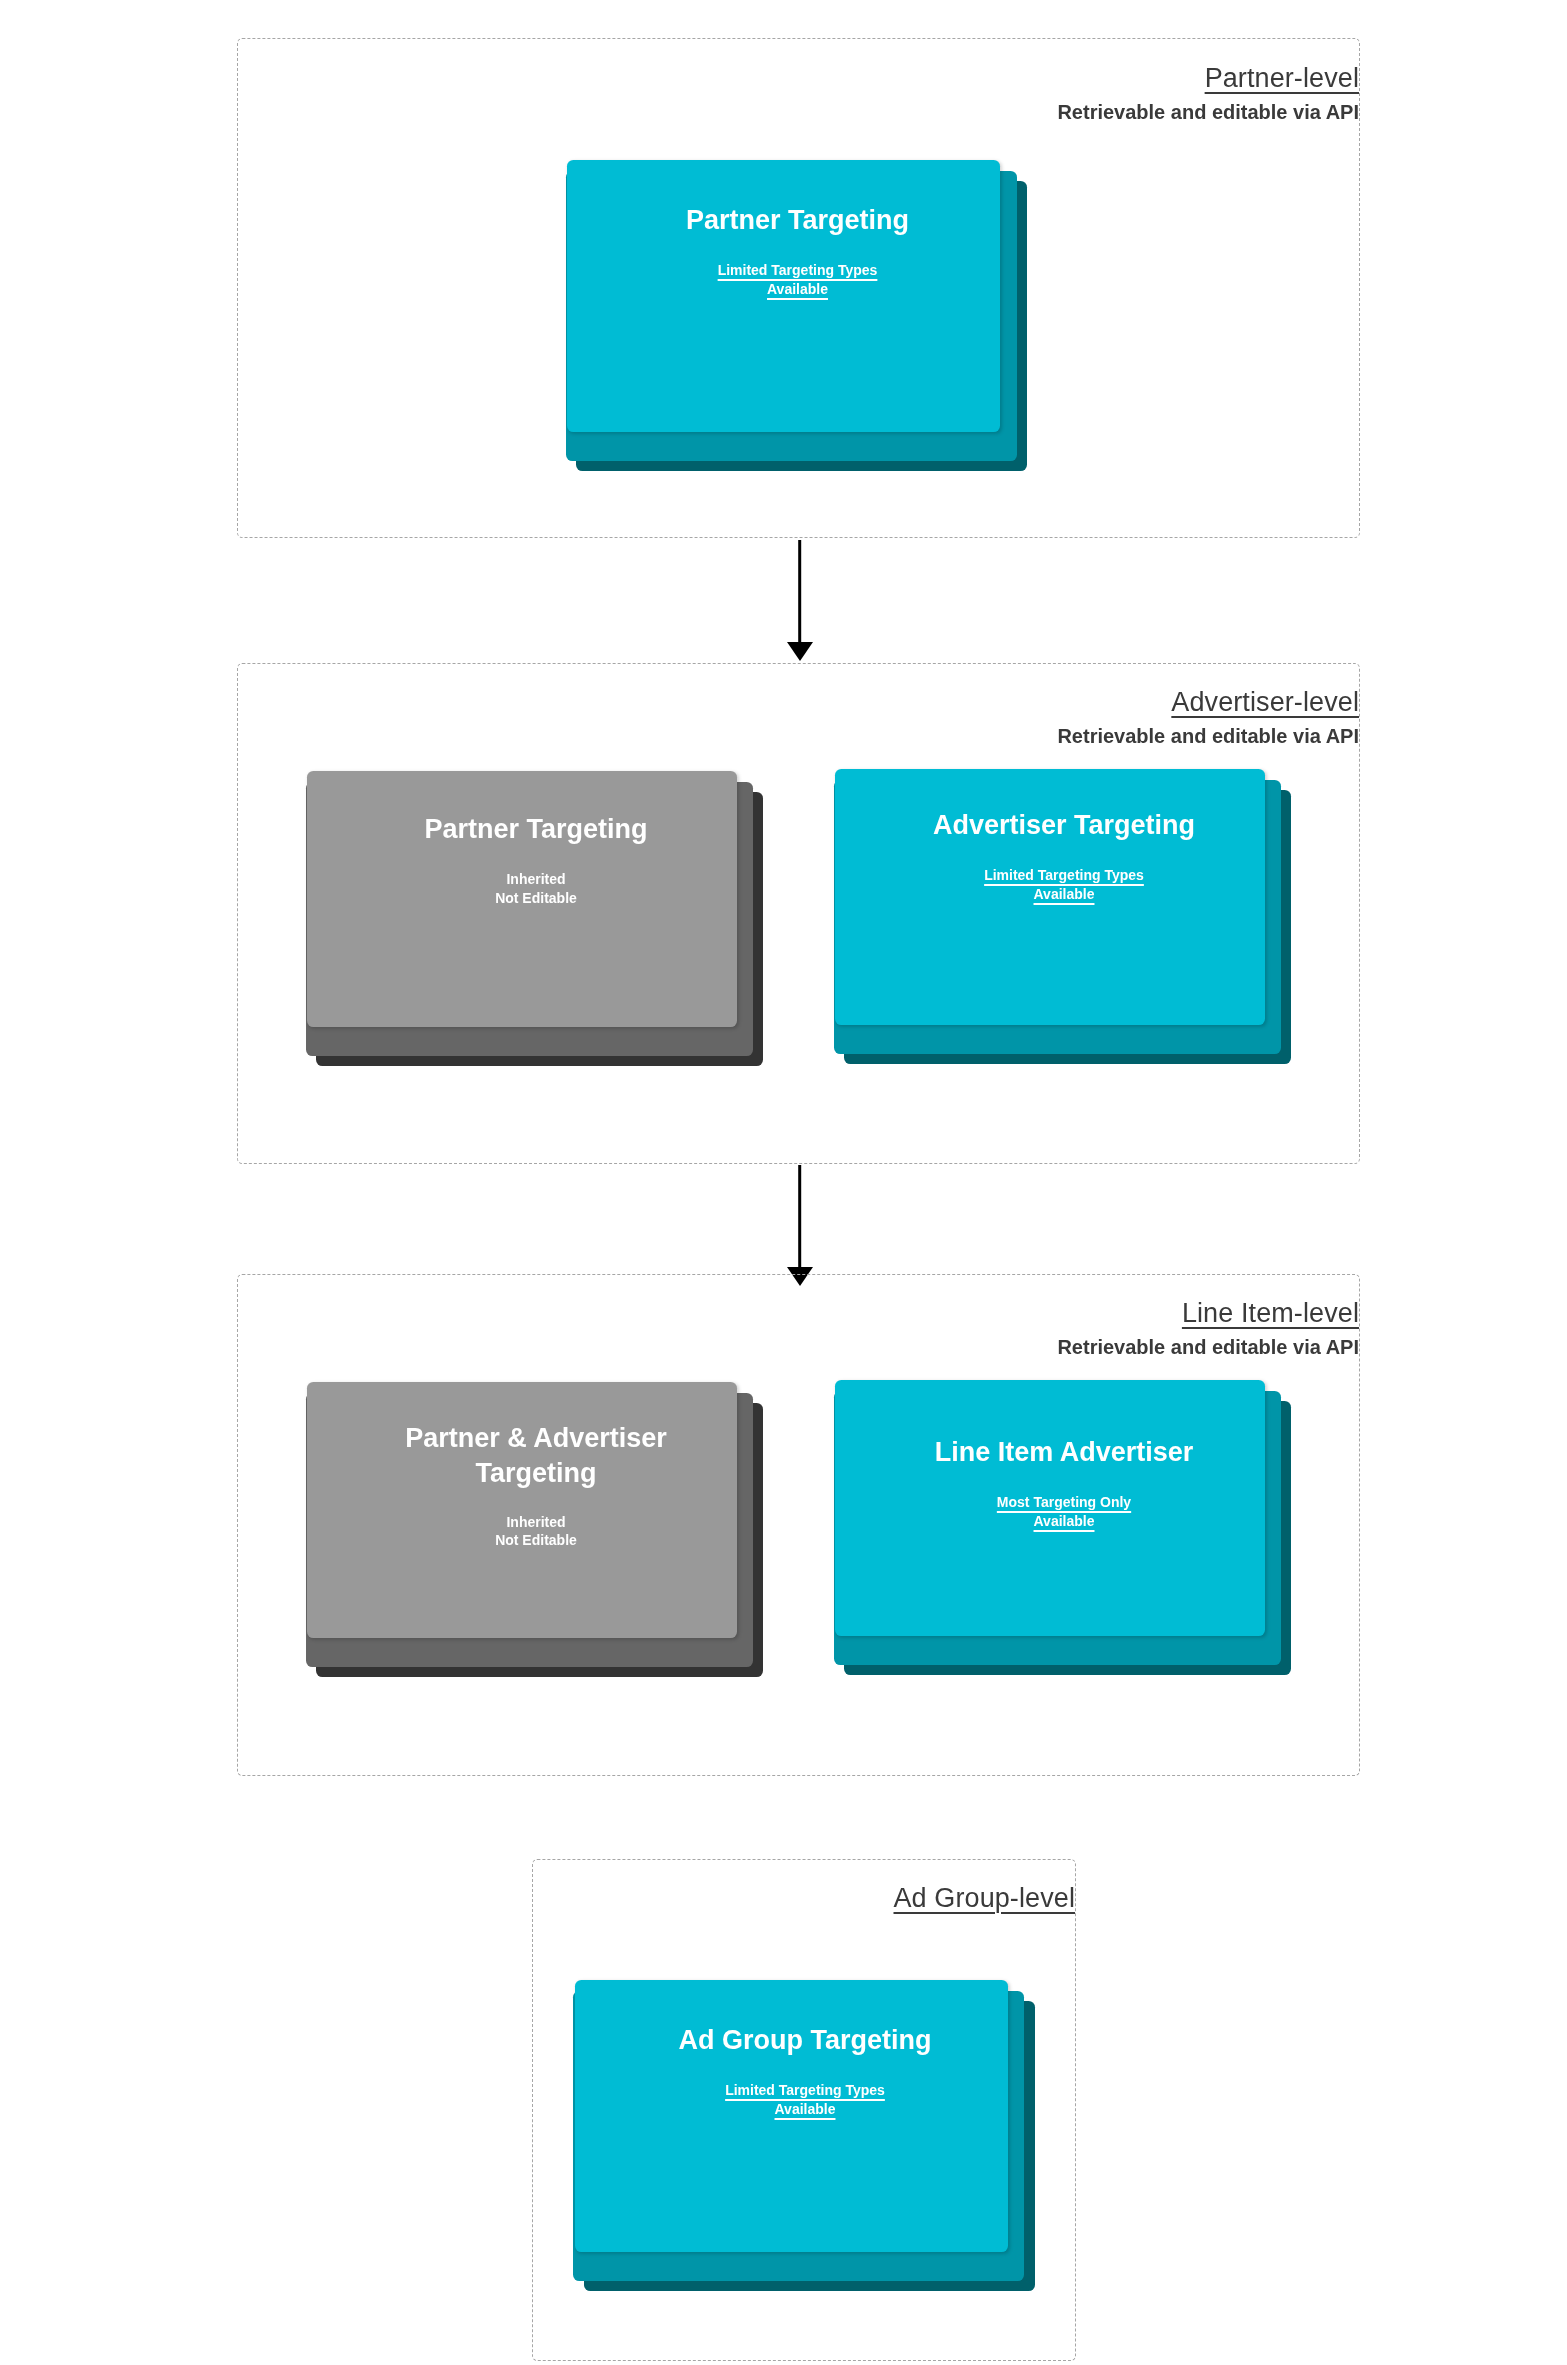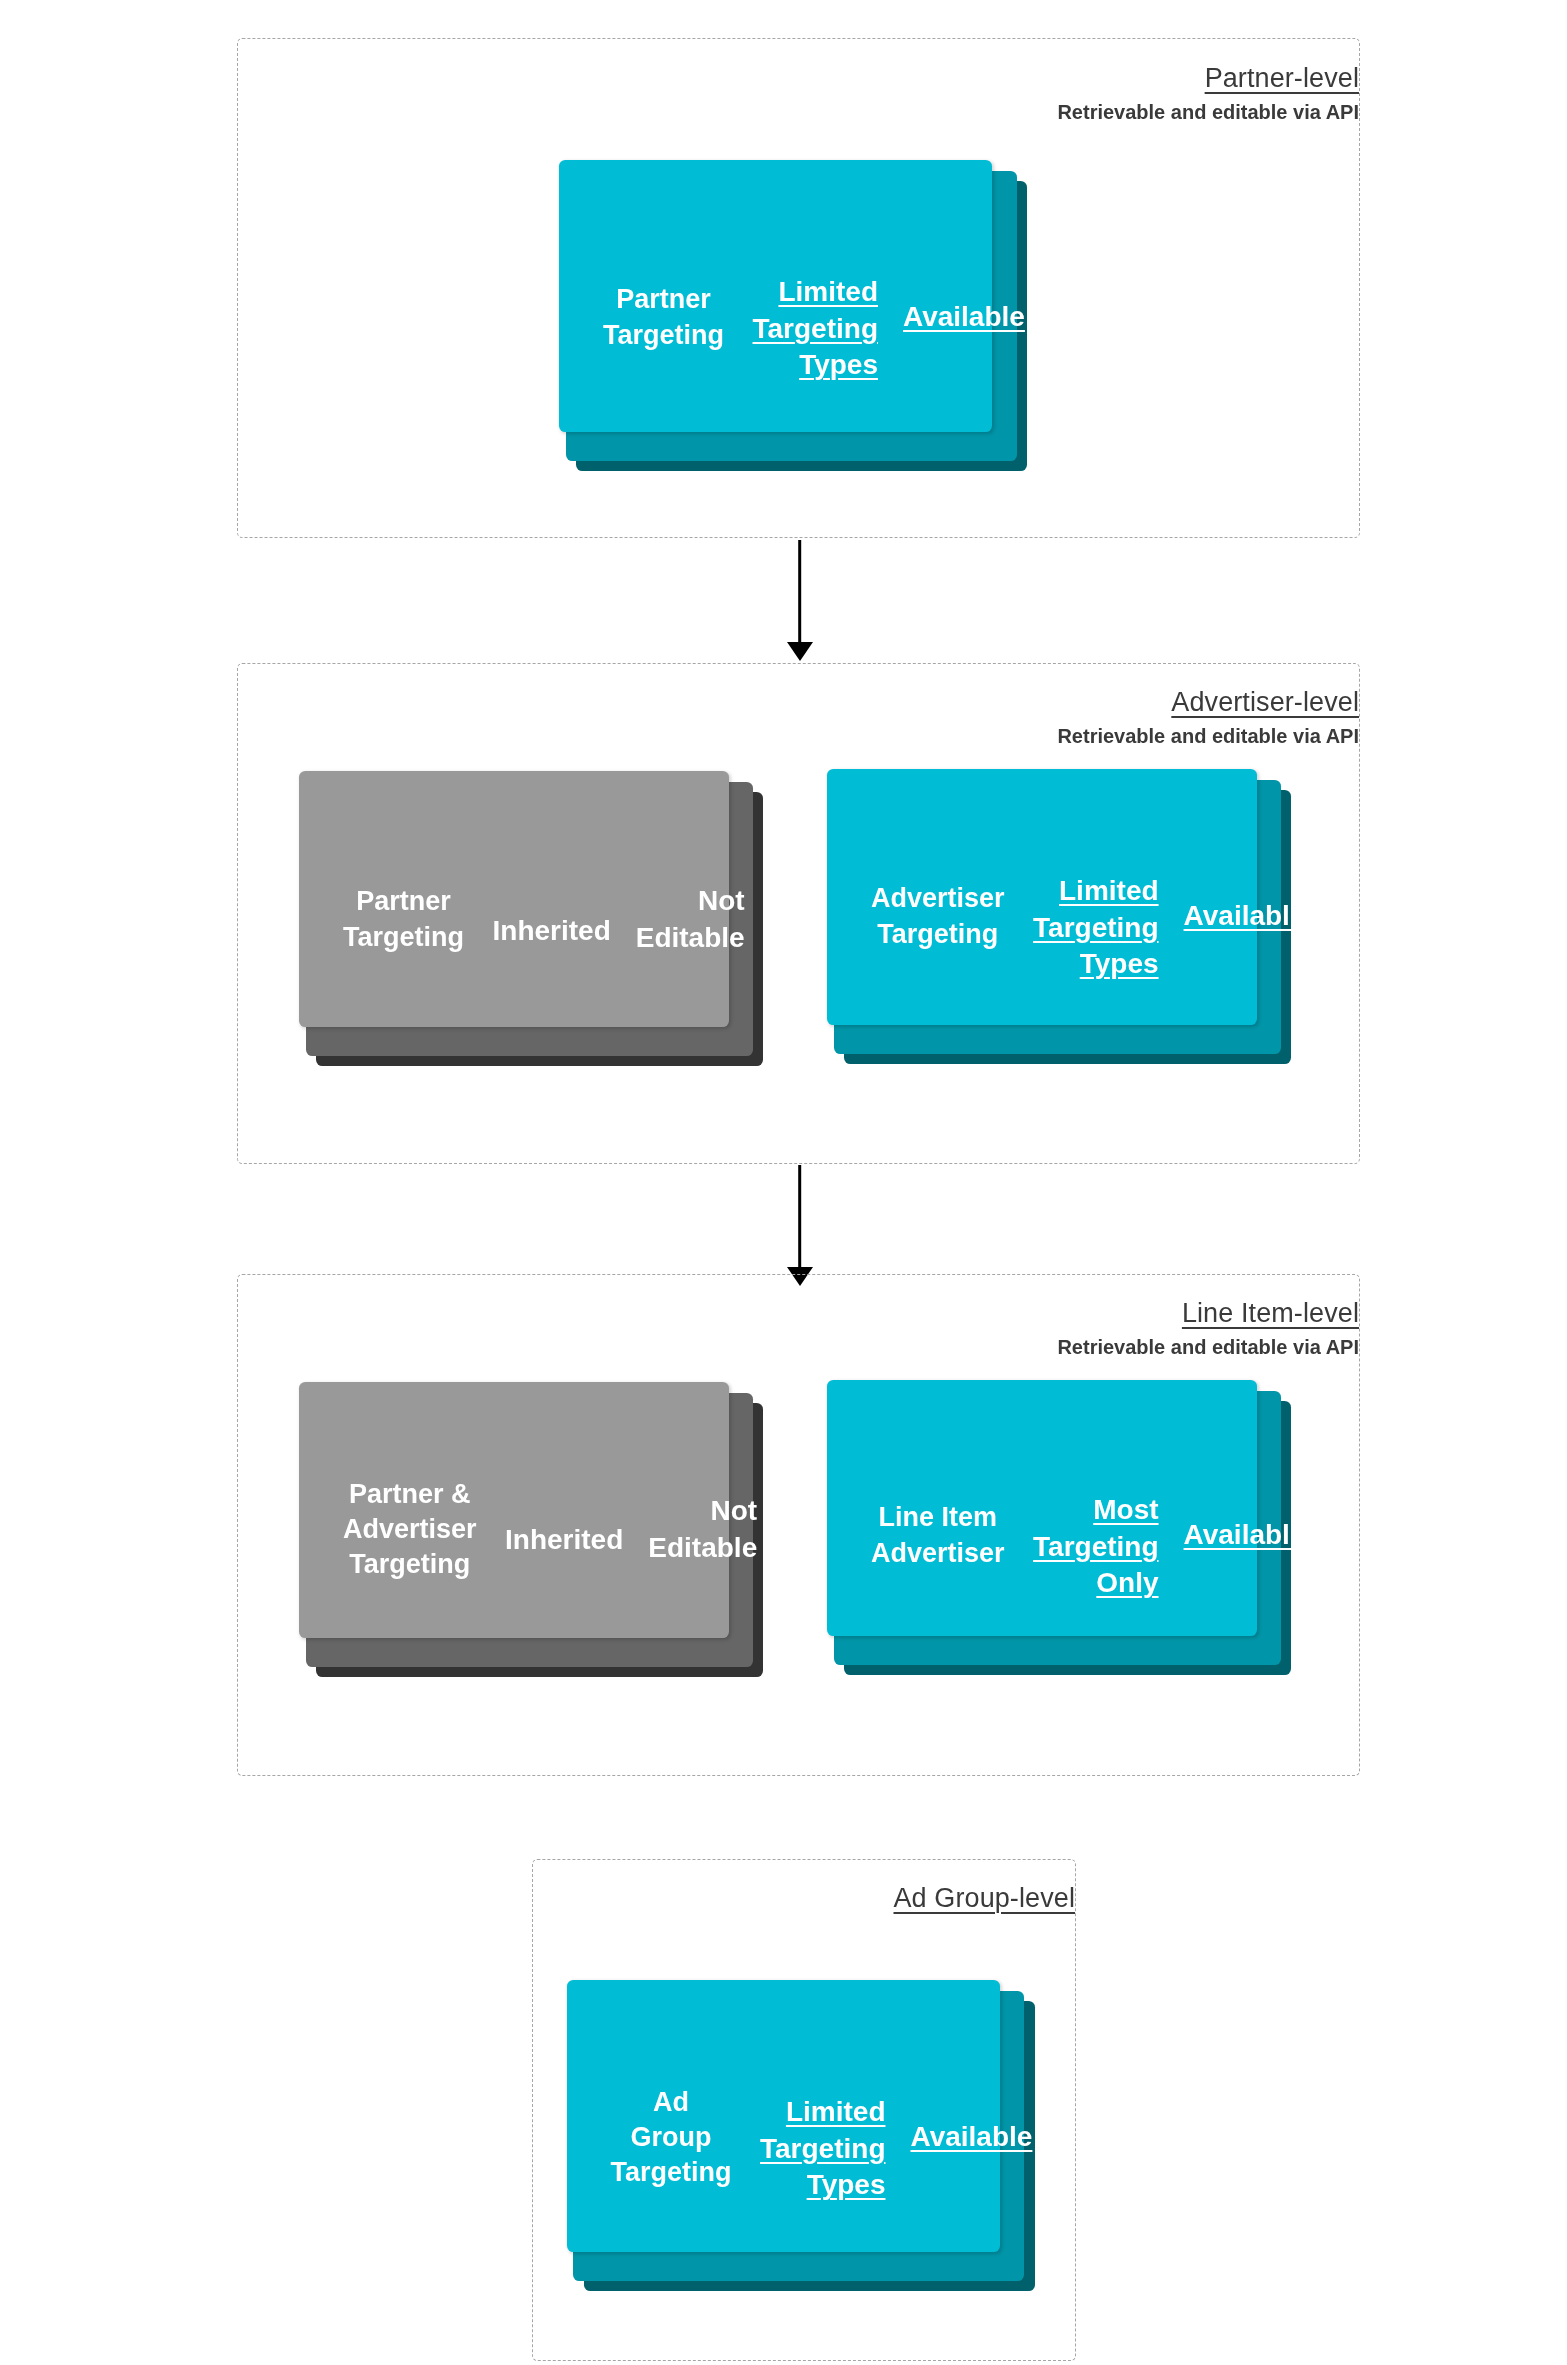"Partner Targeting" .card-layer.front { flex-direction: row -> column; left: 4px -> 12px }
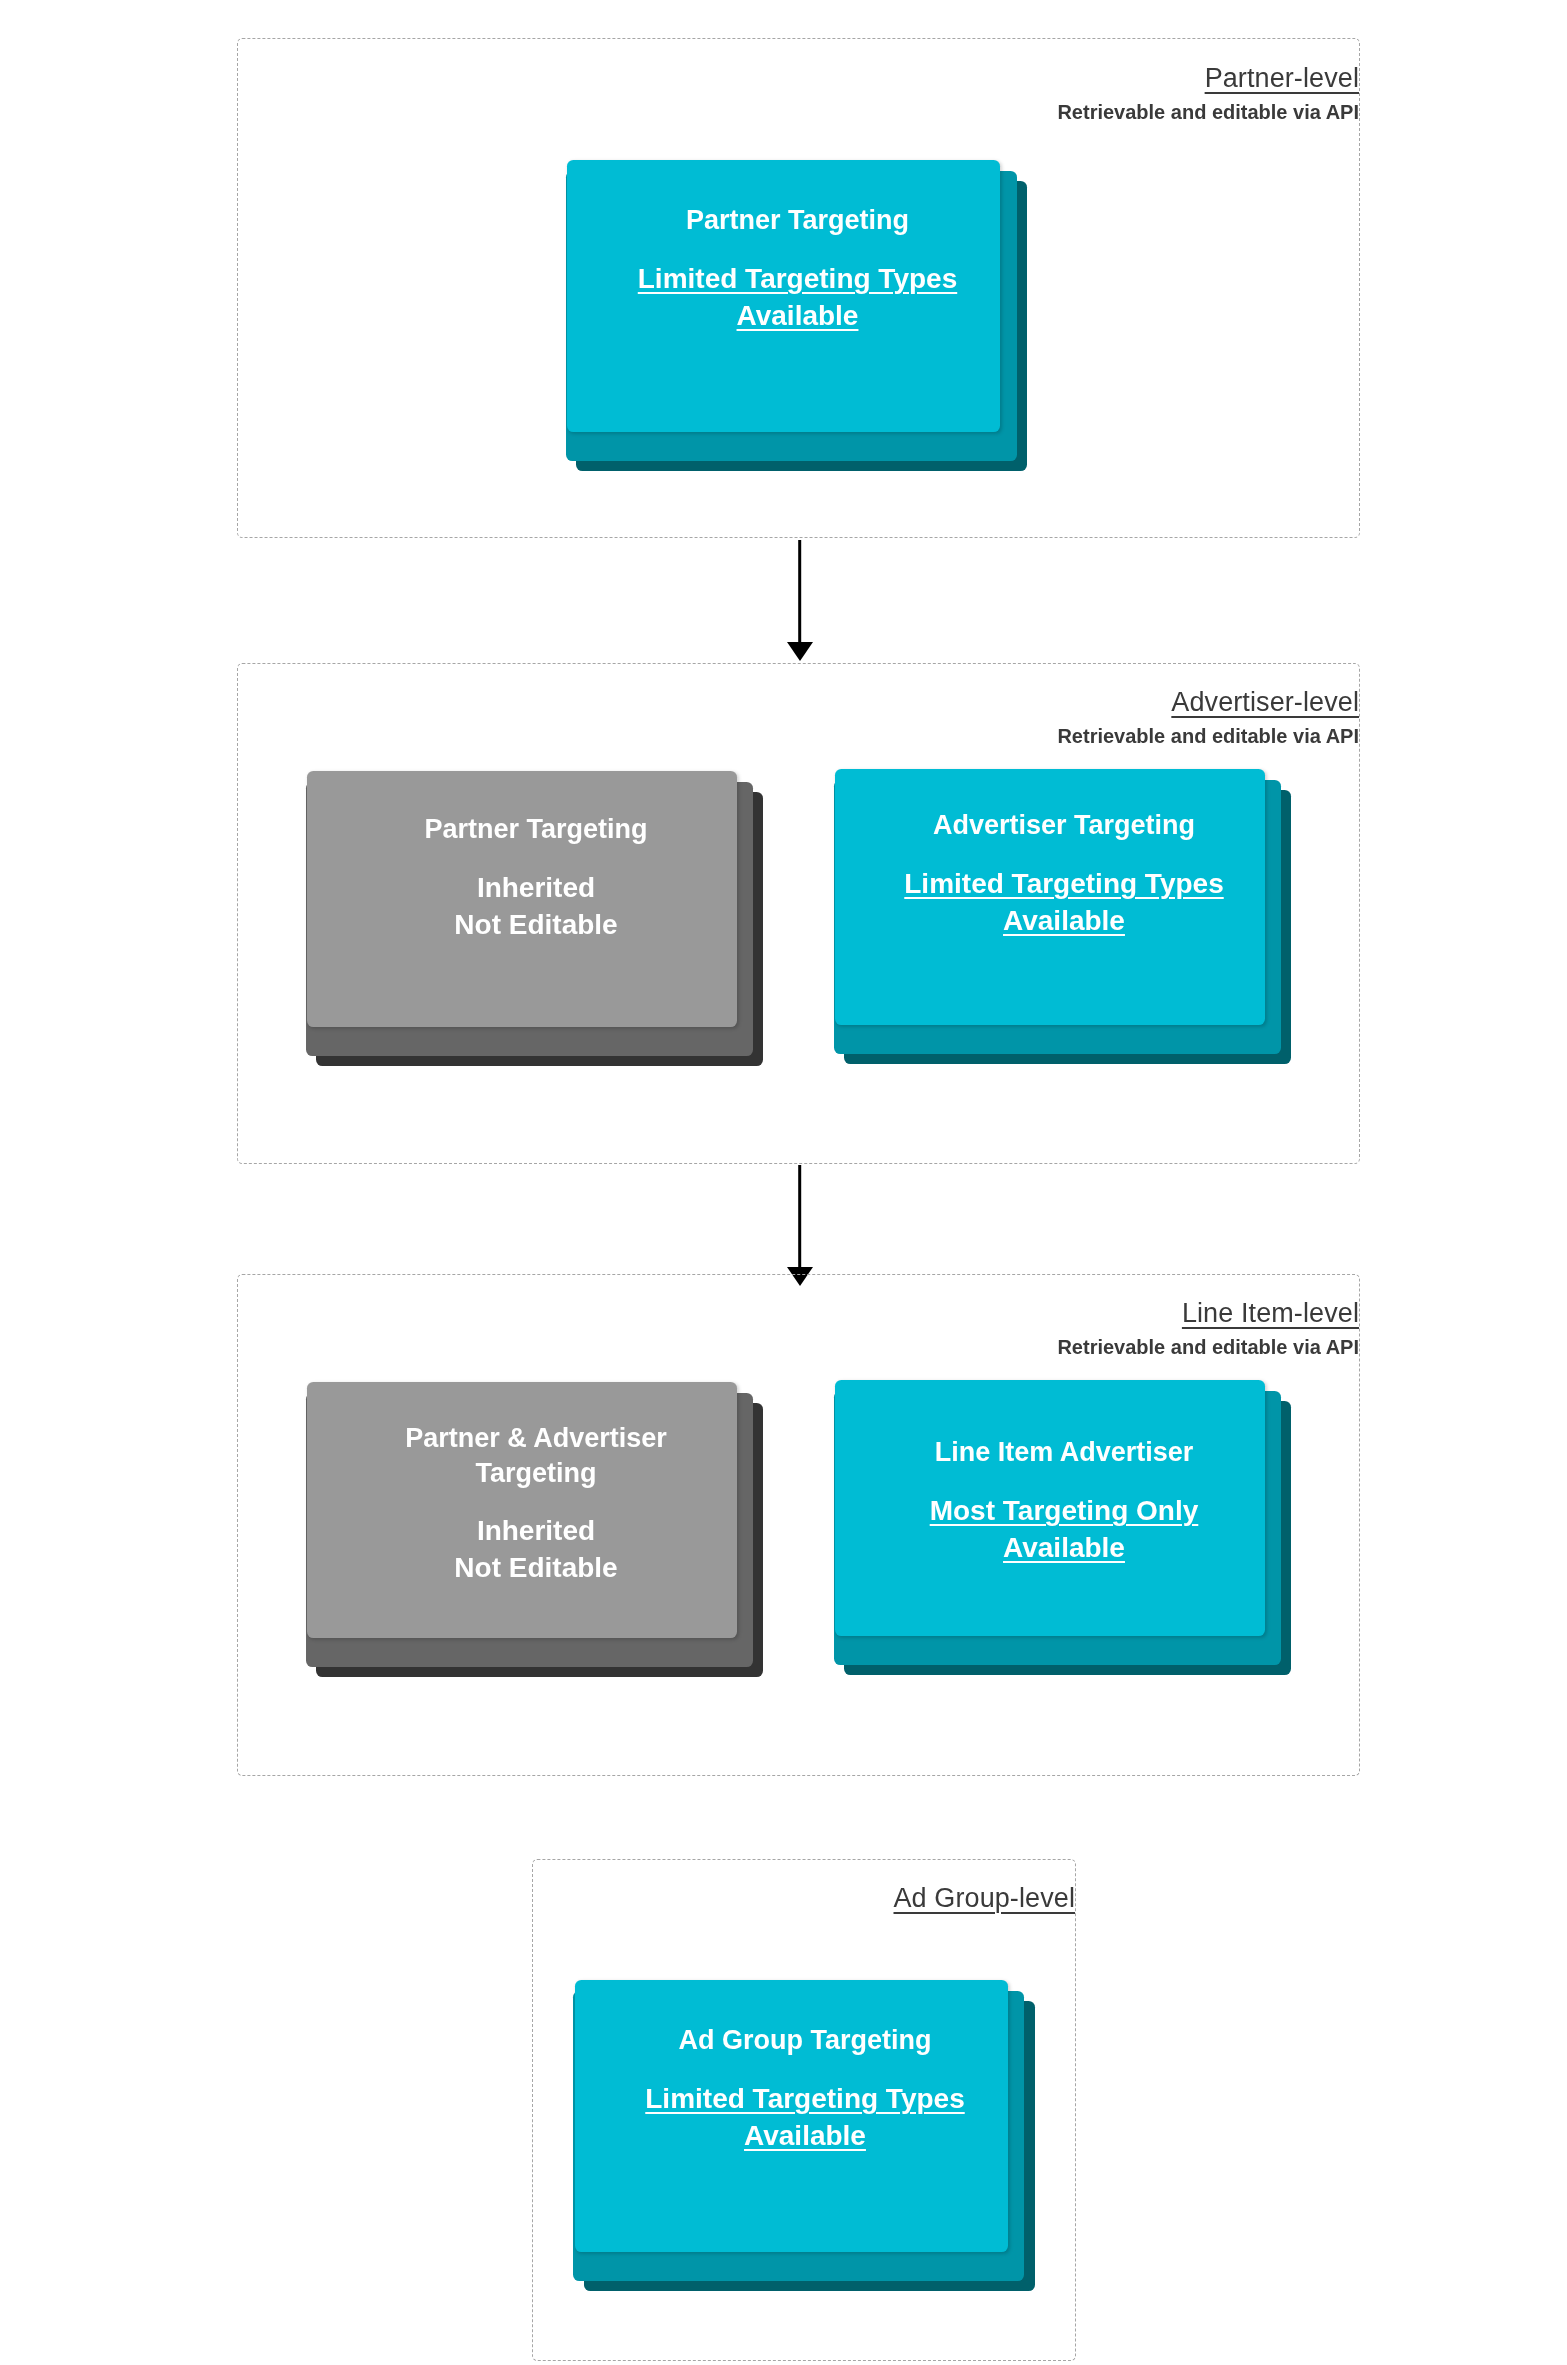"Limited Targeting Types" .card-sub { font-size: 28px -> 14px }
